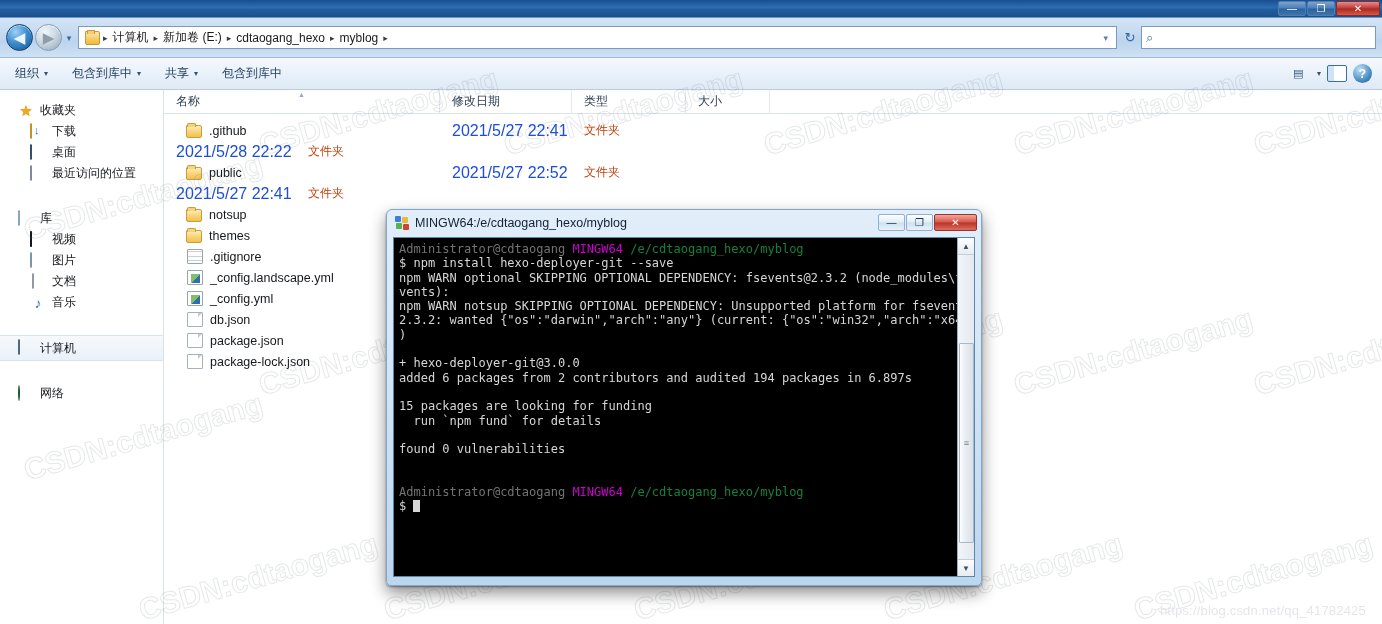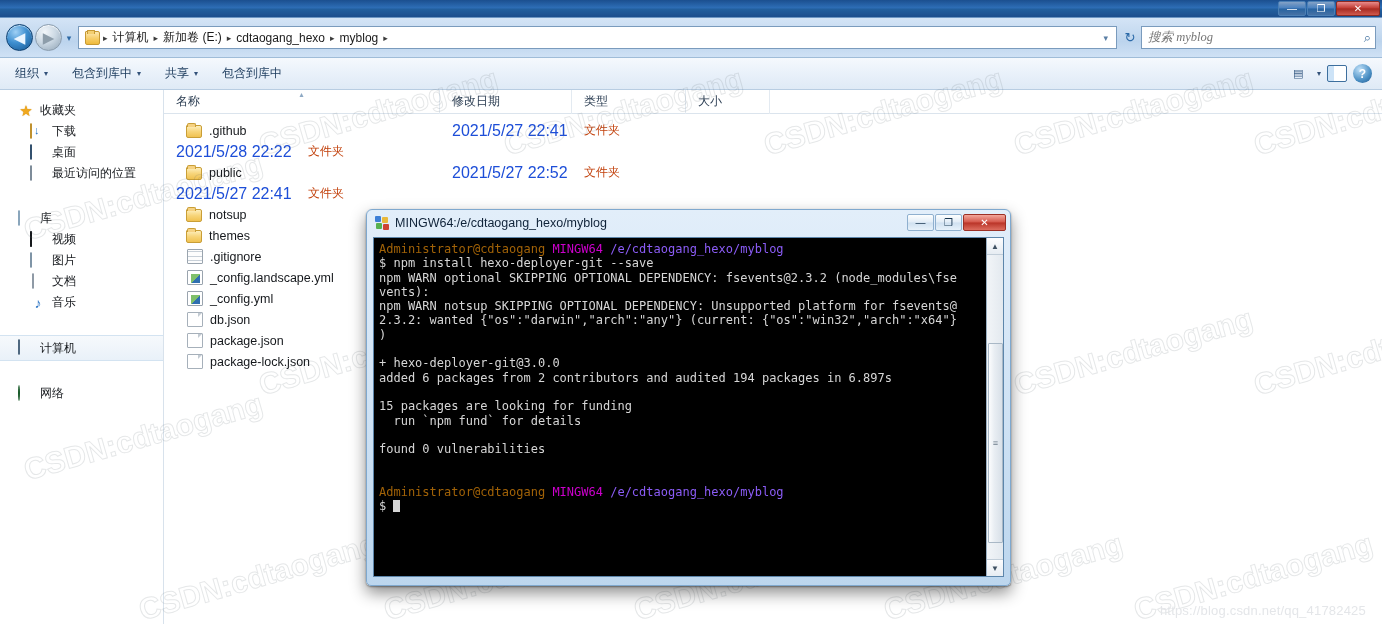"搜索 myblog" input { html: <input> -> none }
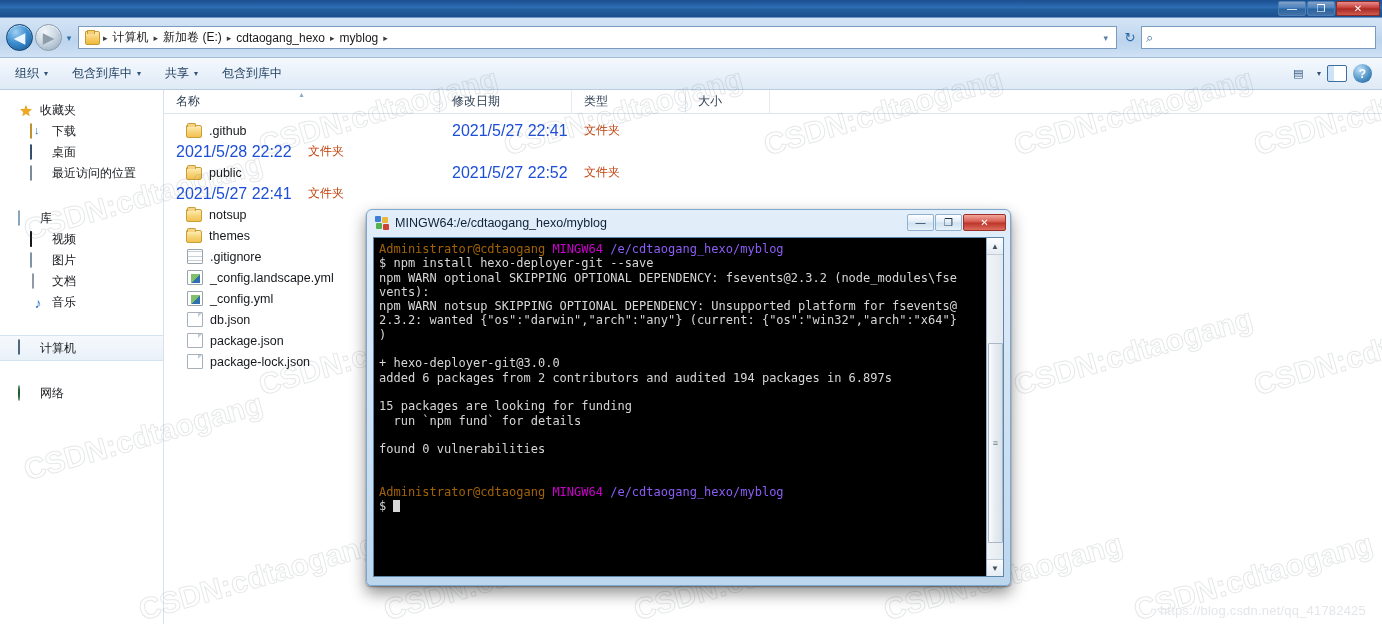"MINGW64:/e/cdtaogang_hexo/myblog" #term { left: 366px -> 386px; width: 645px -> 596px }
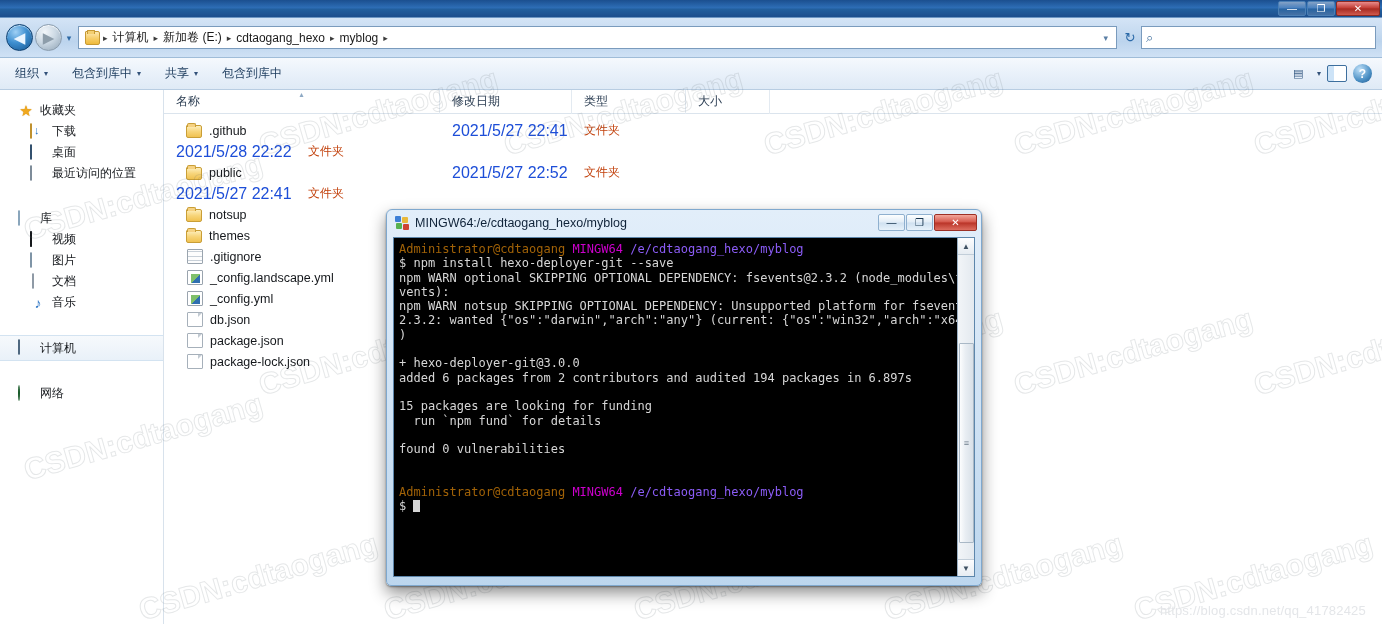"Administrator@cdtaogang" .term-screen .g { color: #a16207 -> #737373 }
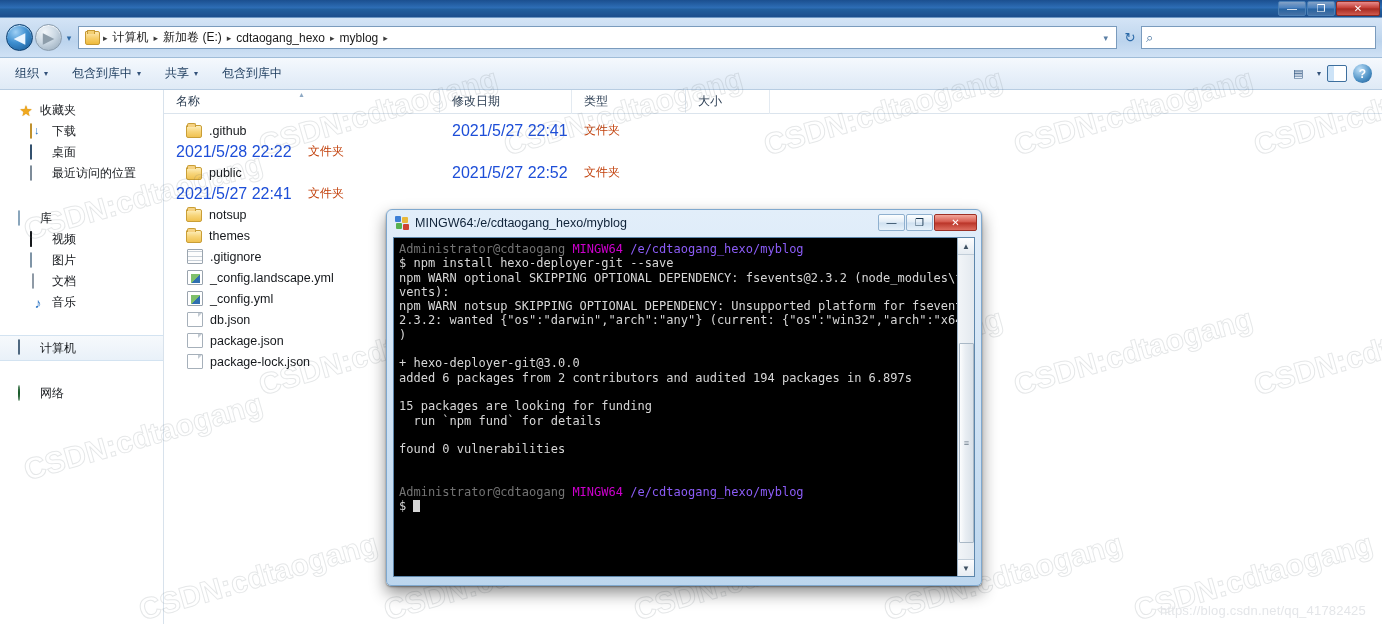"/e/cdtaogang_hexo/myblog" .term-screen .y { color: #8b5cf6 -> #15803d }
